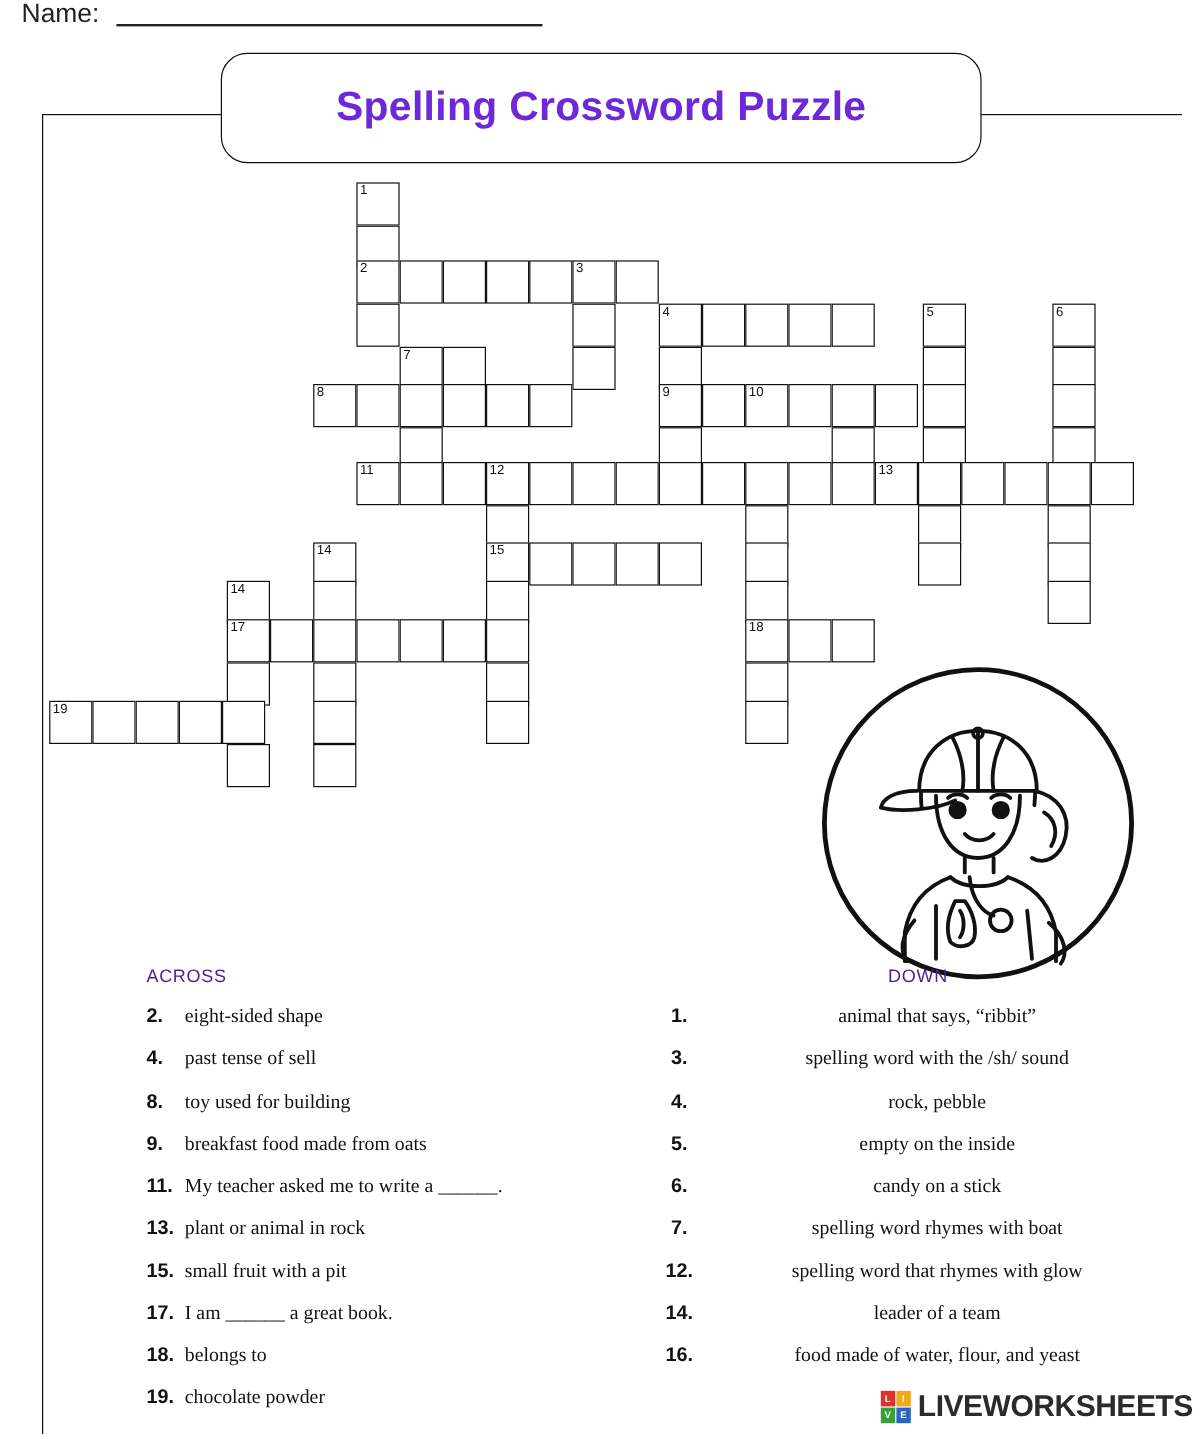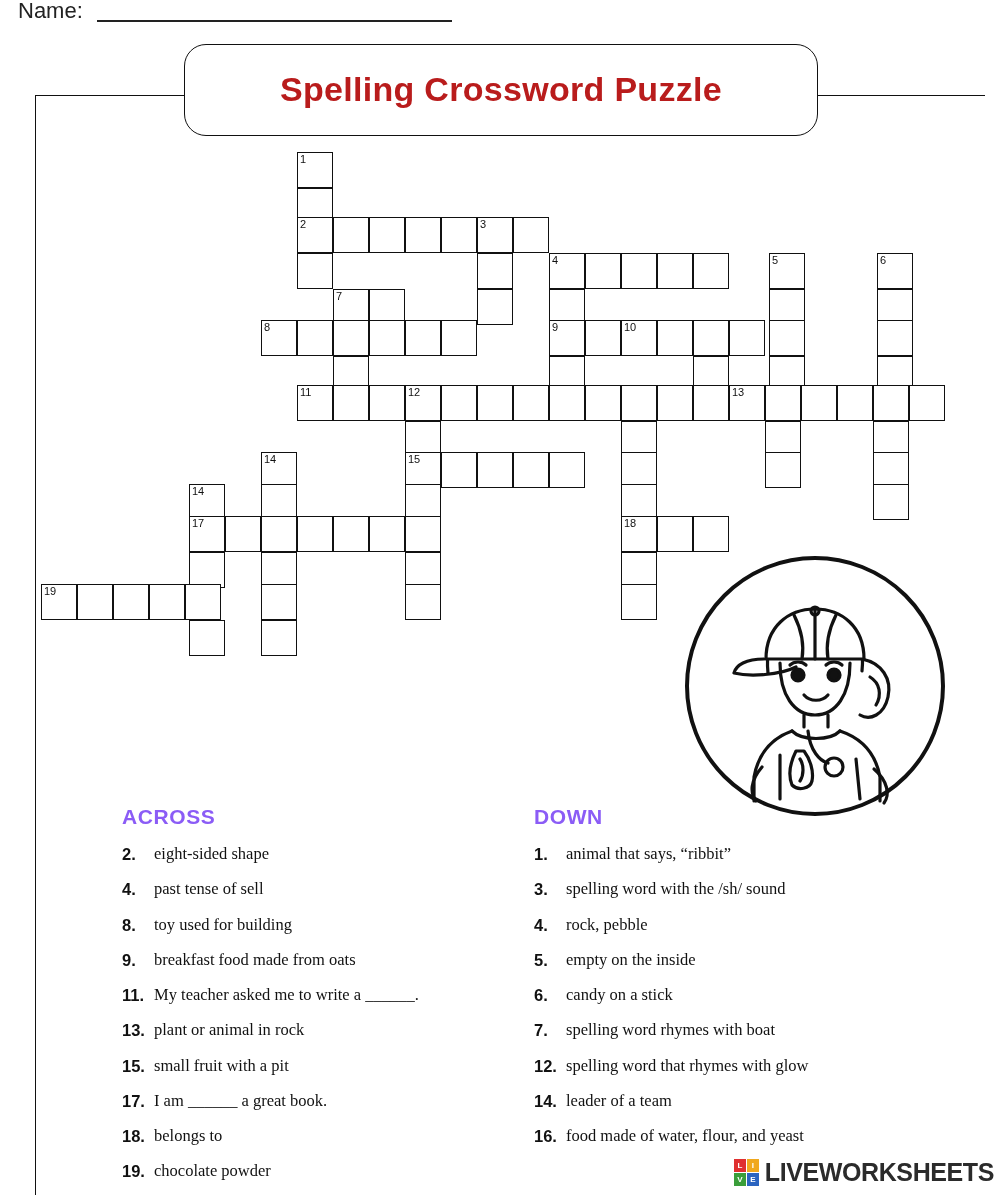"Spelling Crossword Puzzle" .title-main { color: #b91c1c -> #6d28d9 }
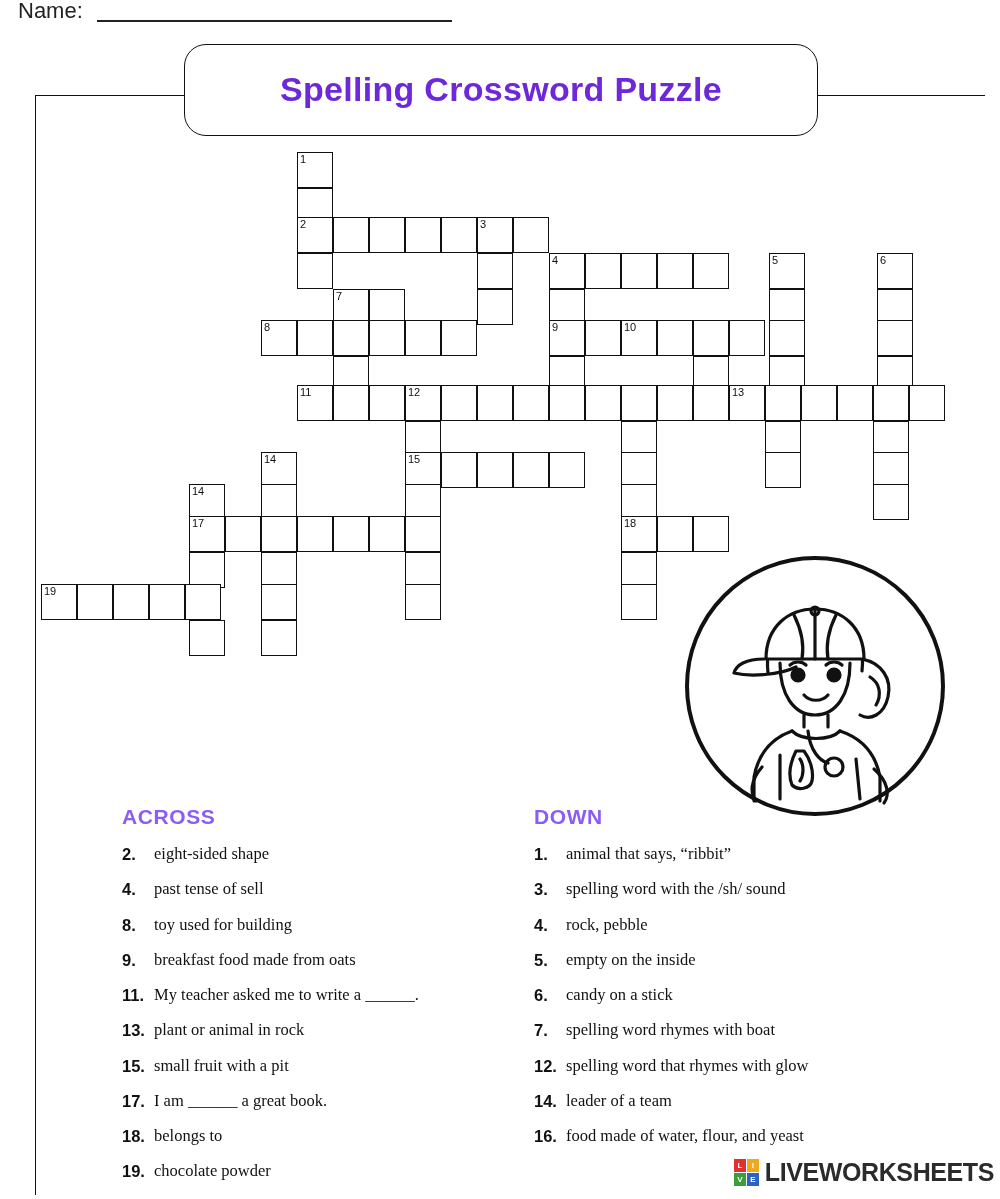"ACROSS" .col h3 { color: #8b5cf6 -> #4c1d95; font-size: 21px -> 15px; font-weight: bold -> normal }
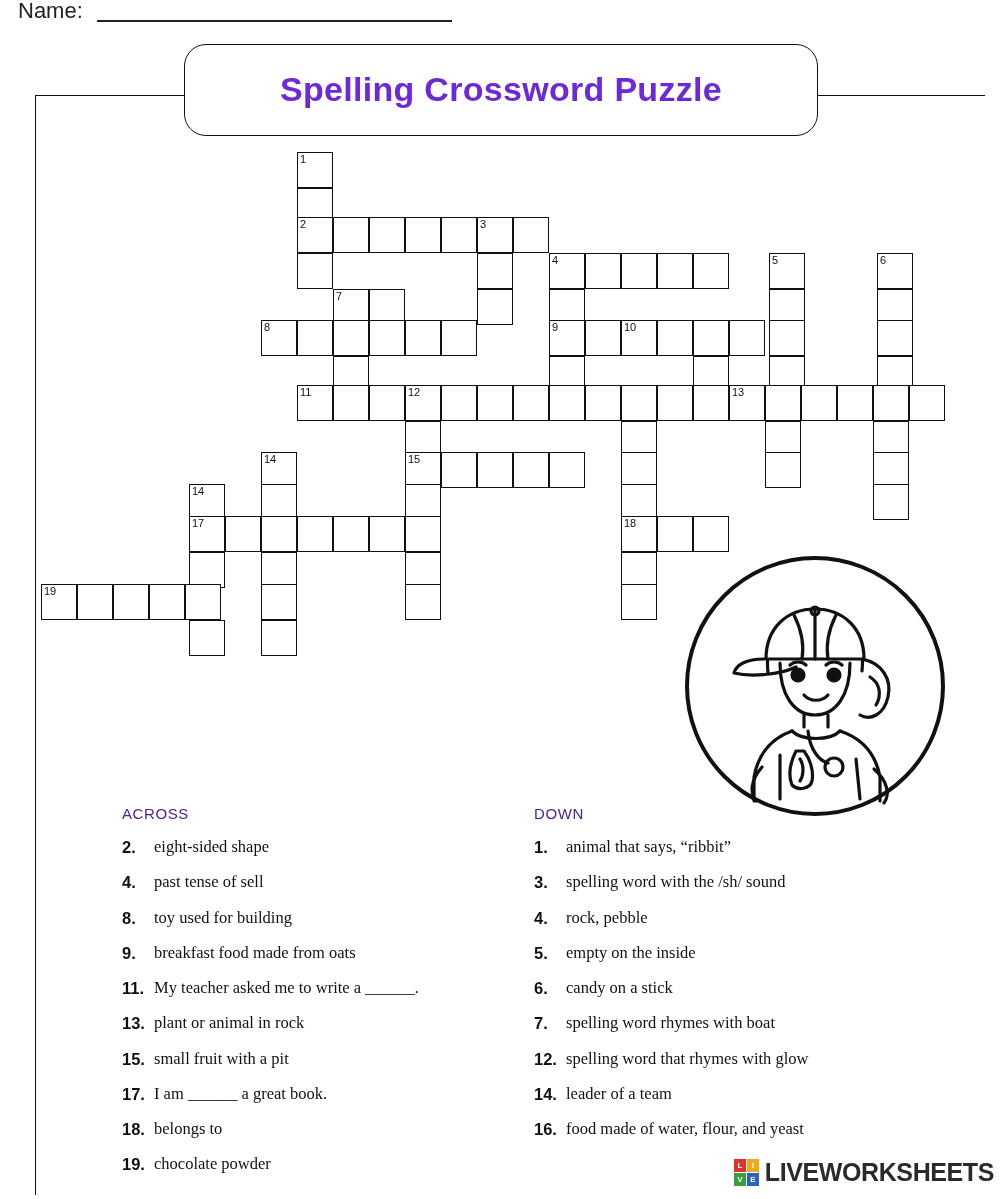"DOWN" .col.down { left: 534px -> 550px; text-align: none -> center }
